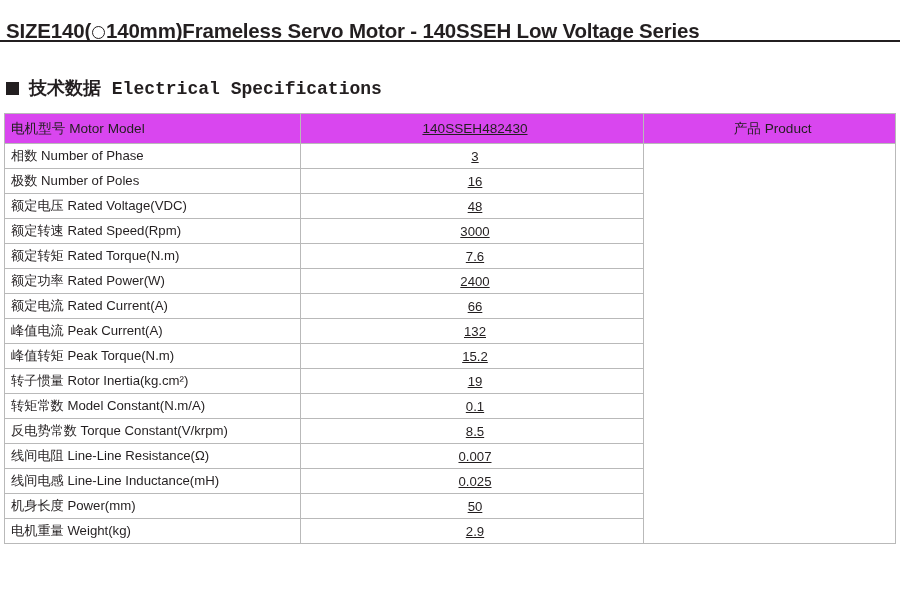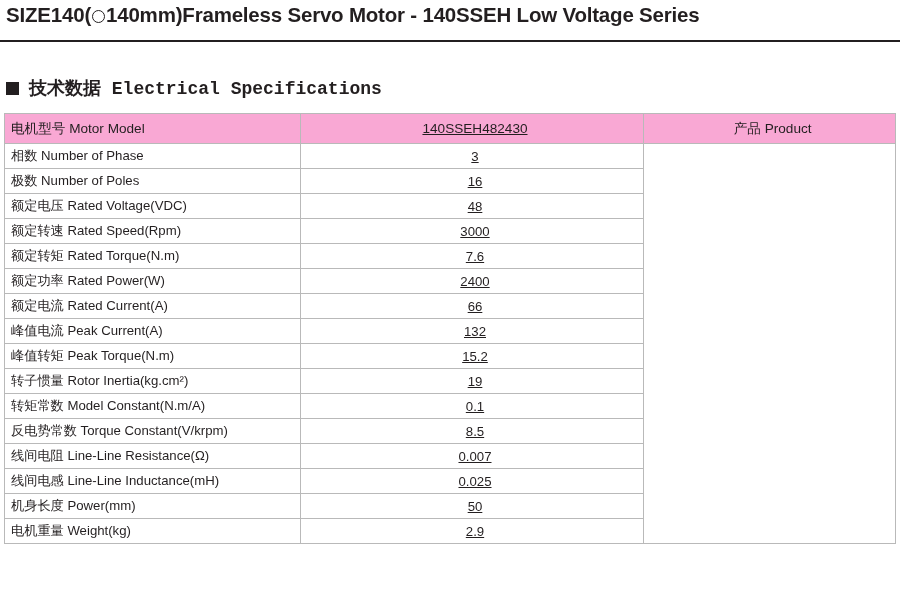"SIZE140( 140mm)Frameless Servo Motor -" .header-title { padding-top: 3px -> 19px }
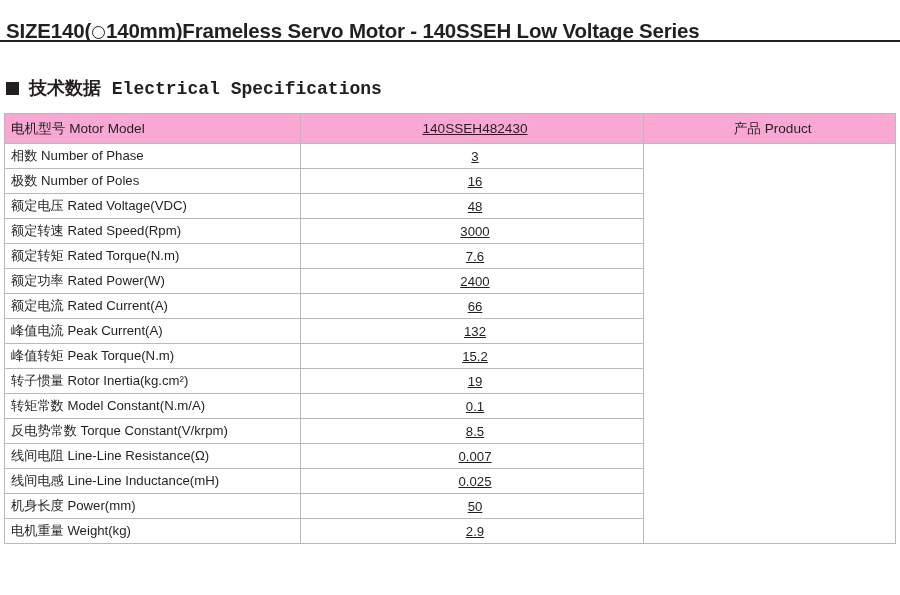"电机型号 Motor Model" .head-row td { background: #f9a8d4 -> #d946ef }
